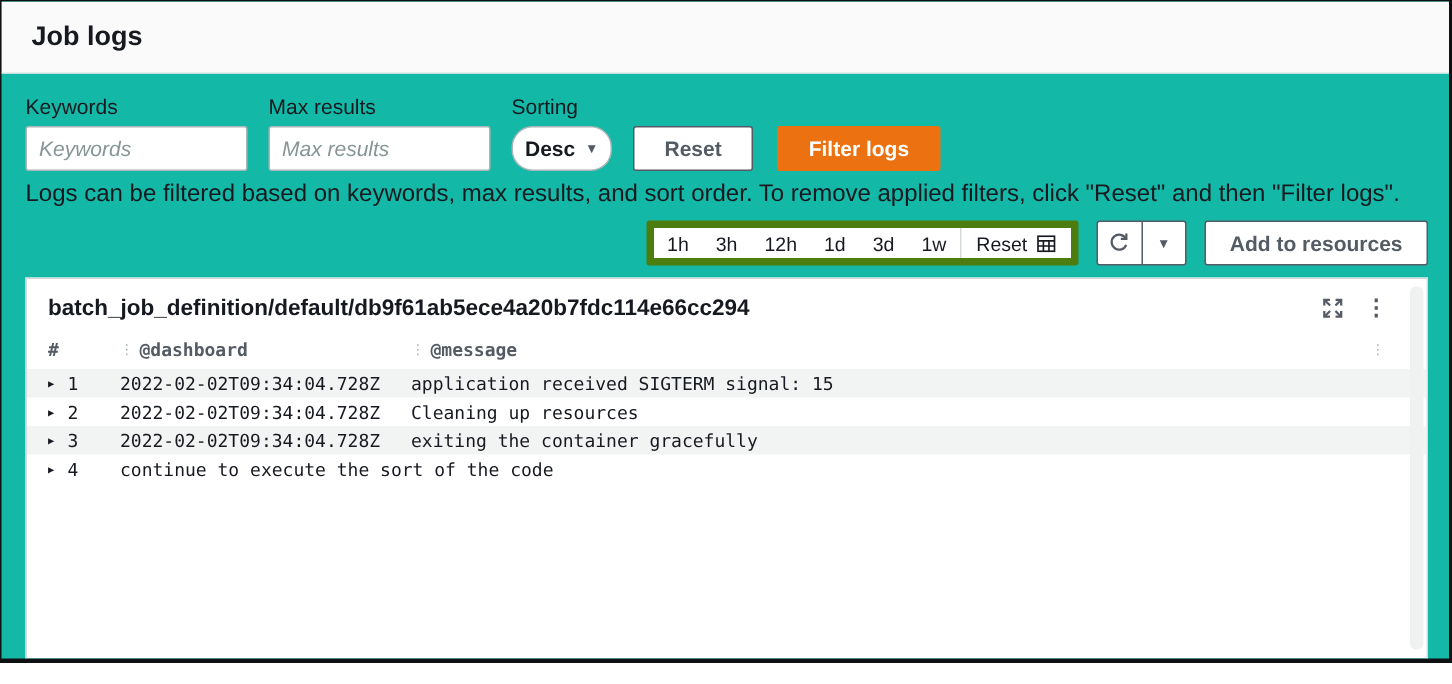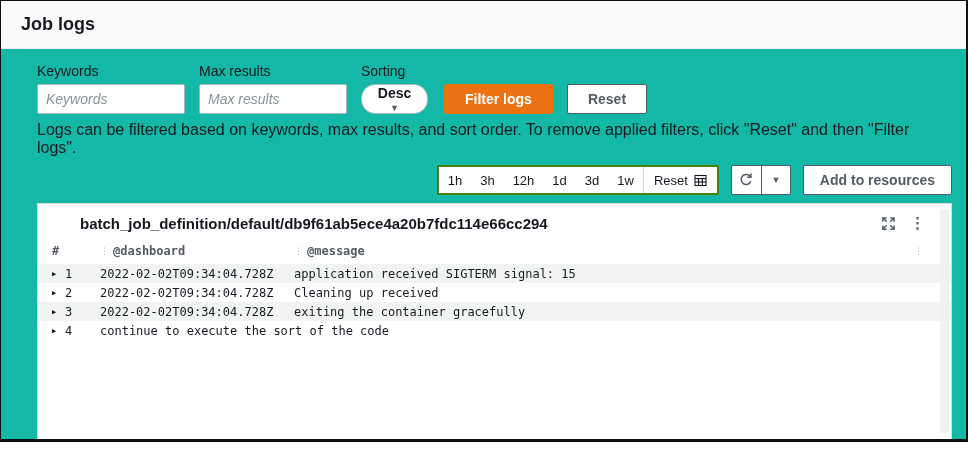"Keywords" .content { padding: 14px 14px 0 36px -> 14px 14px 0 16px }
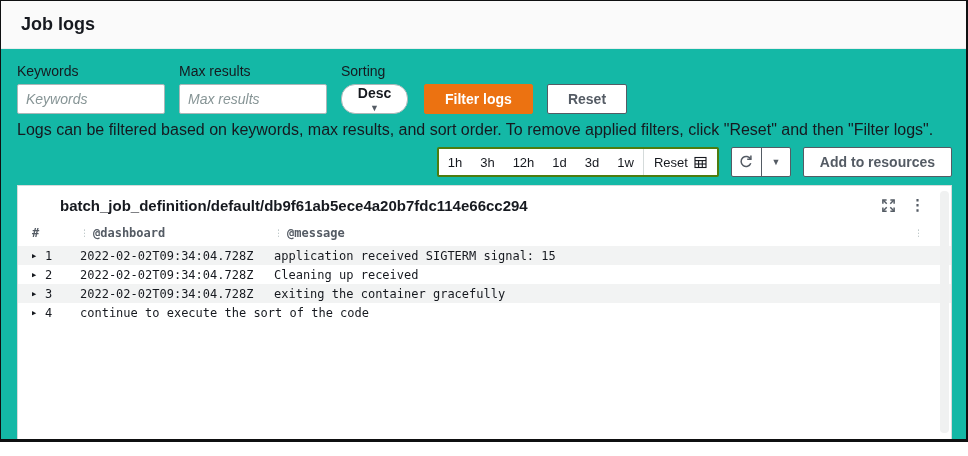"Desc" .select-box { flex-direction: column -> none }
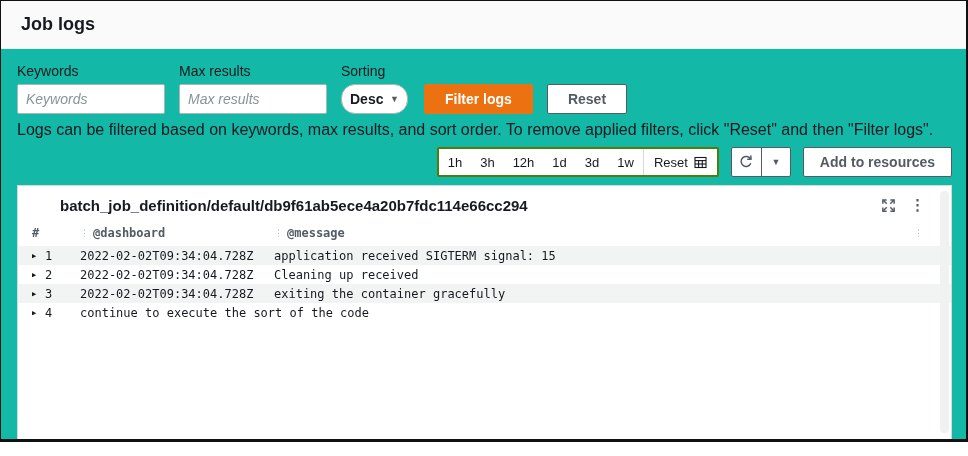"Filter logs" button.btn { order: before "Reset" -> after "Reset" }
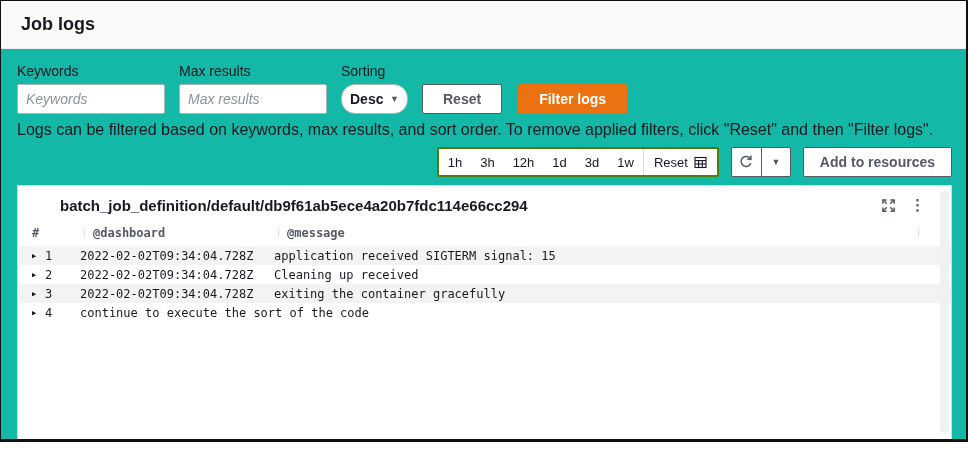"1h" .range-bar { border: 2px solid #4d7c0f -> 5px solid #4d7c0f }
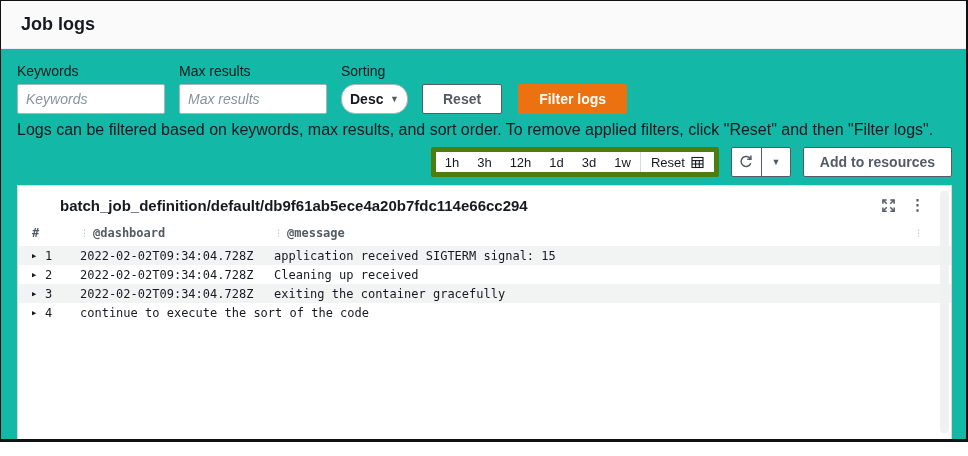"batch_job_definition/default/db9f61ab5ec" .panel-title { margin-left: 28px -> none }
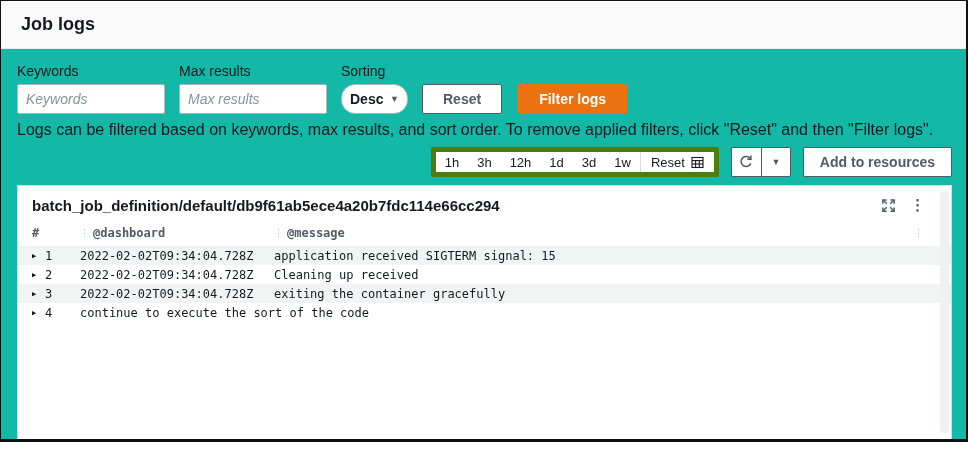"Cleaning up received" div.col-msg { text: received -> resources }
